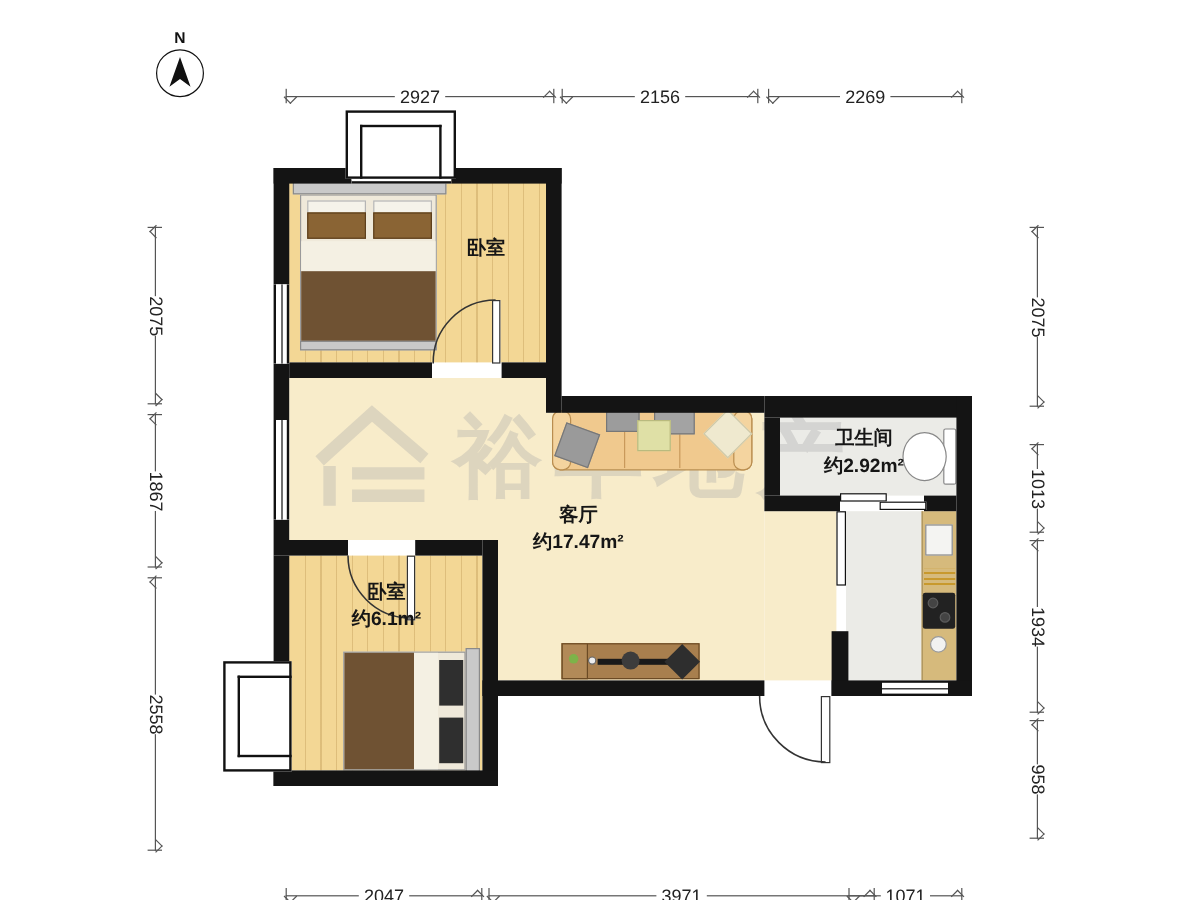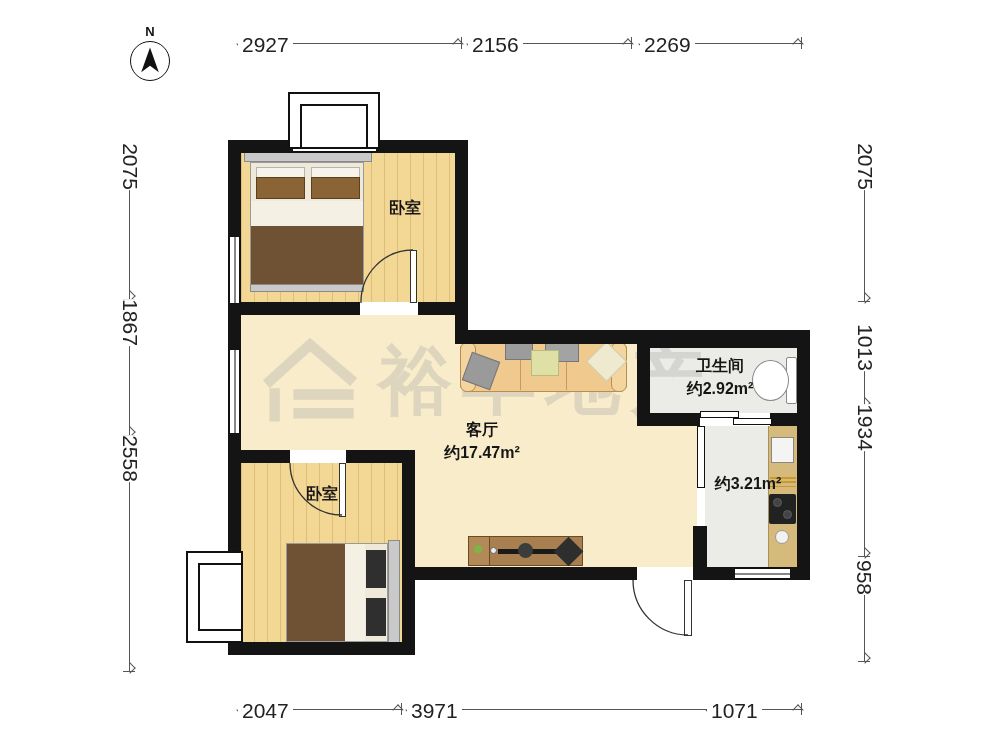"2927" .dim { font-size: 21px -> 15px; justify-content: none -> center; margin-top: none -> 37px }
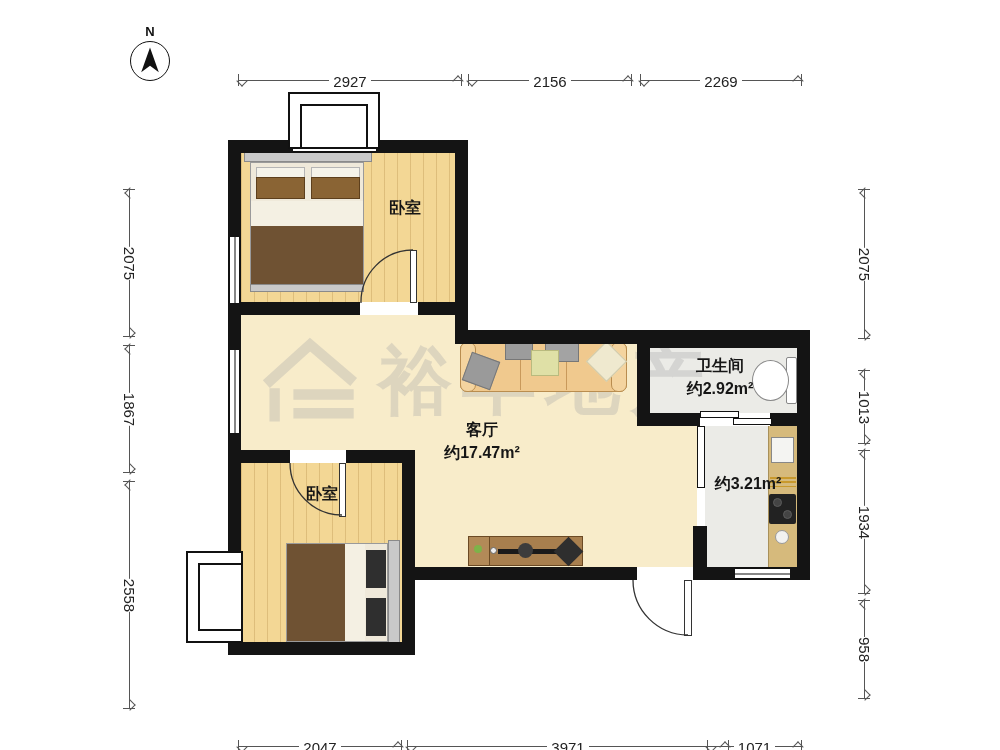"约3.21m²" span.area { html: <span>约3.21m²</span> -> none }
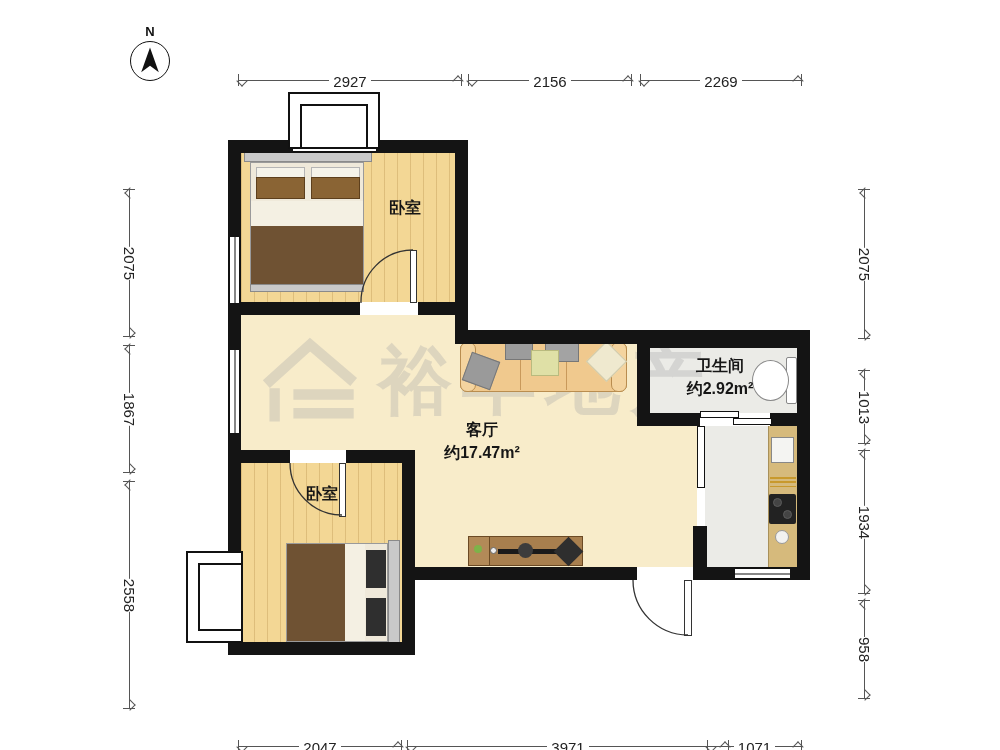"约6.1m²" span.area { html: none -> <span>约6.1m²</span> }
